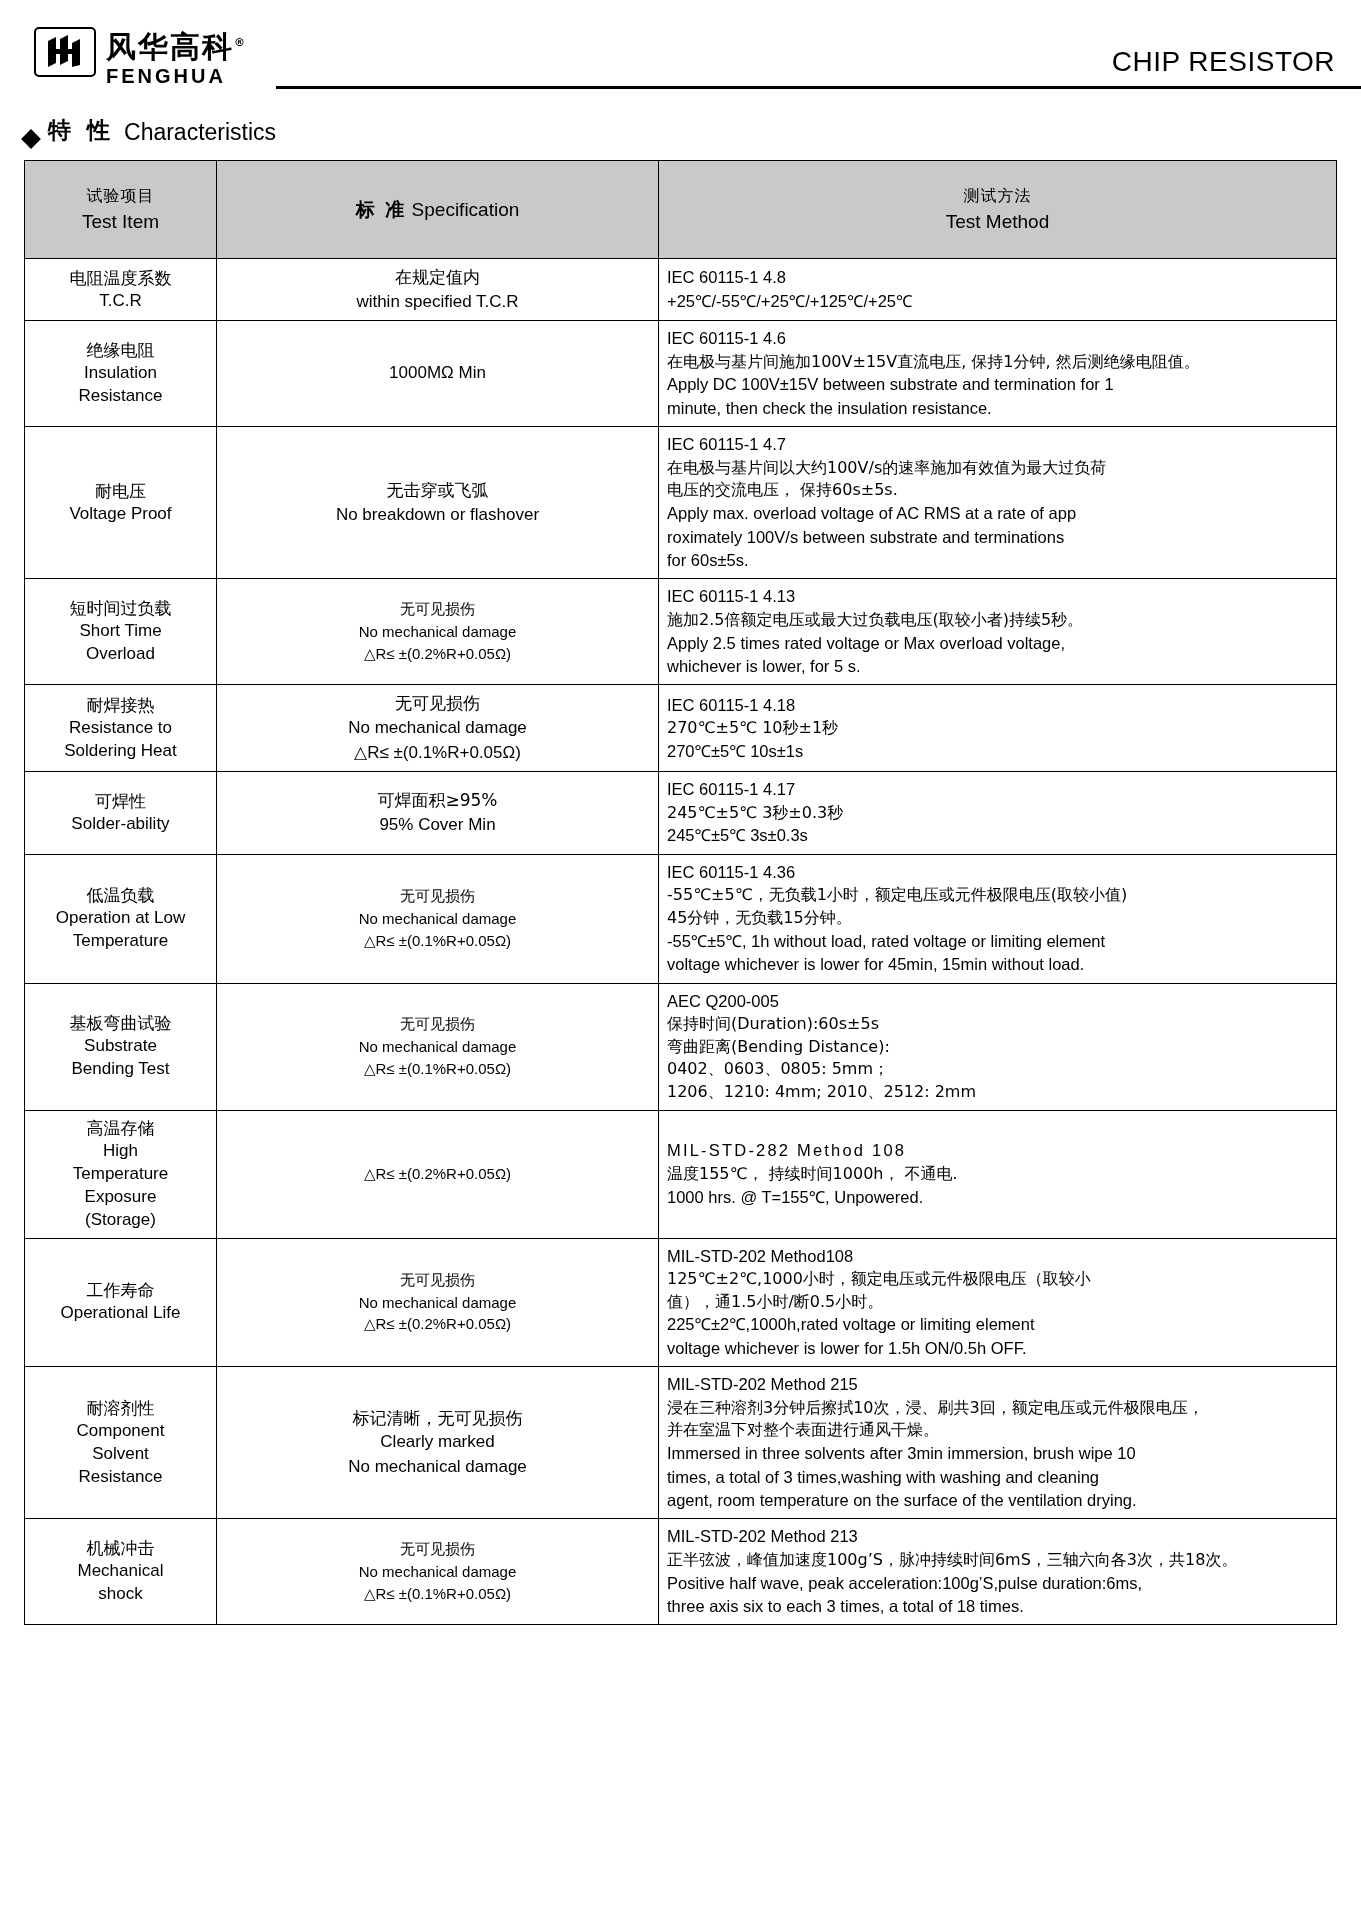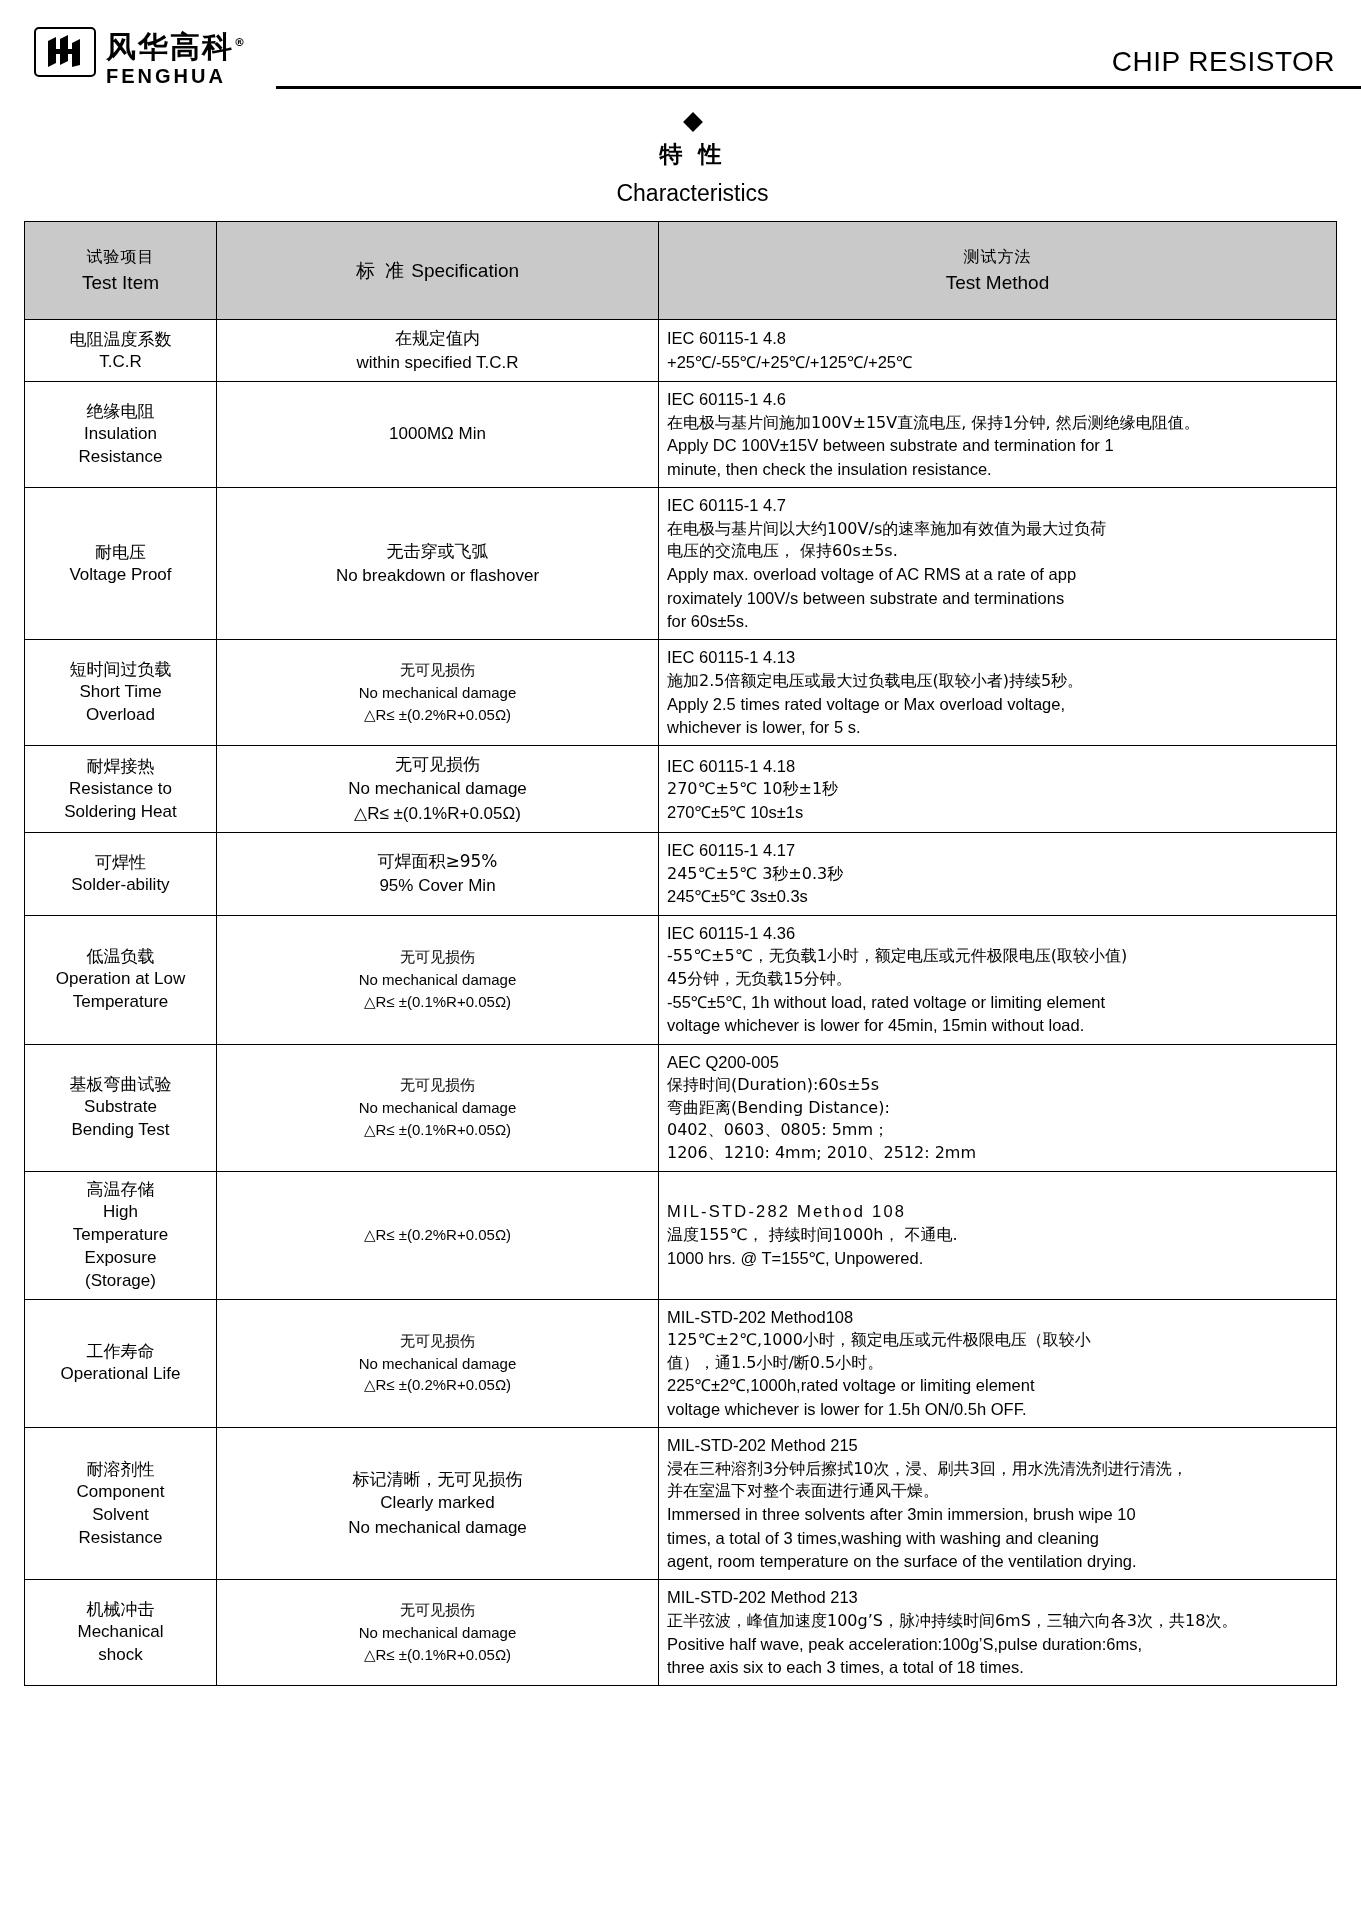"特 性" .section-title { align-items: center -> flex-end; flex-direction: column -> none }
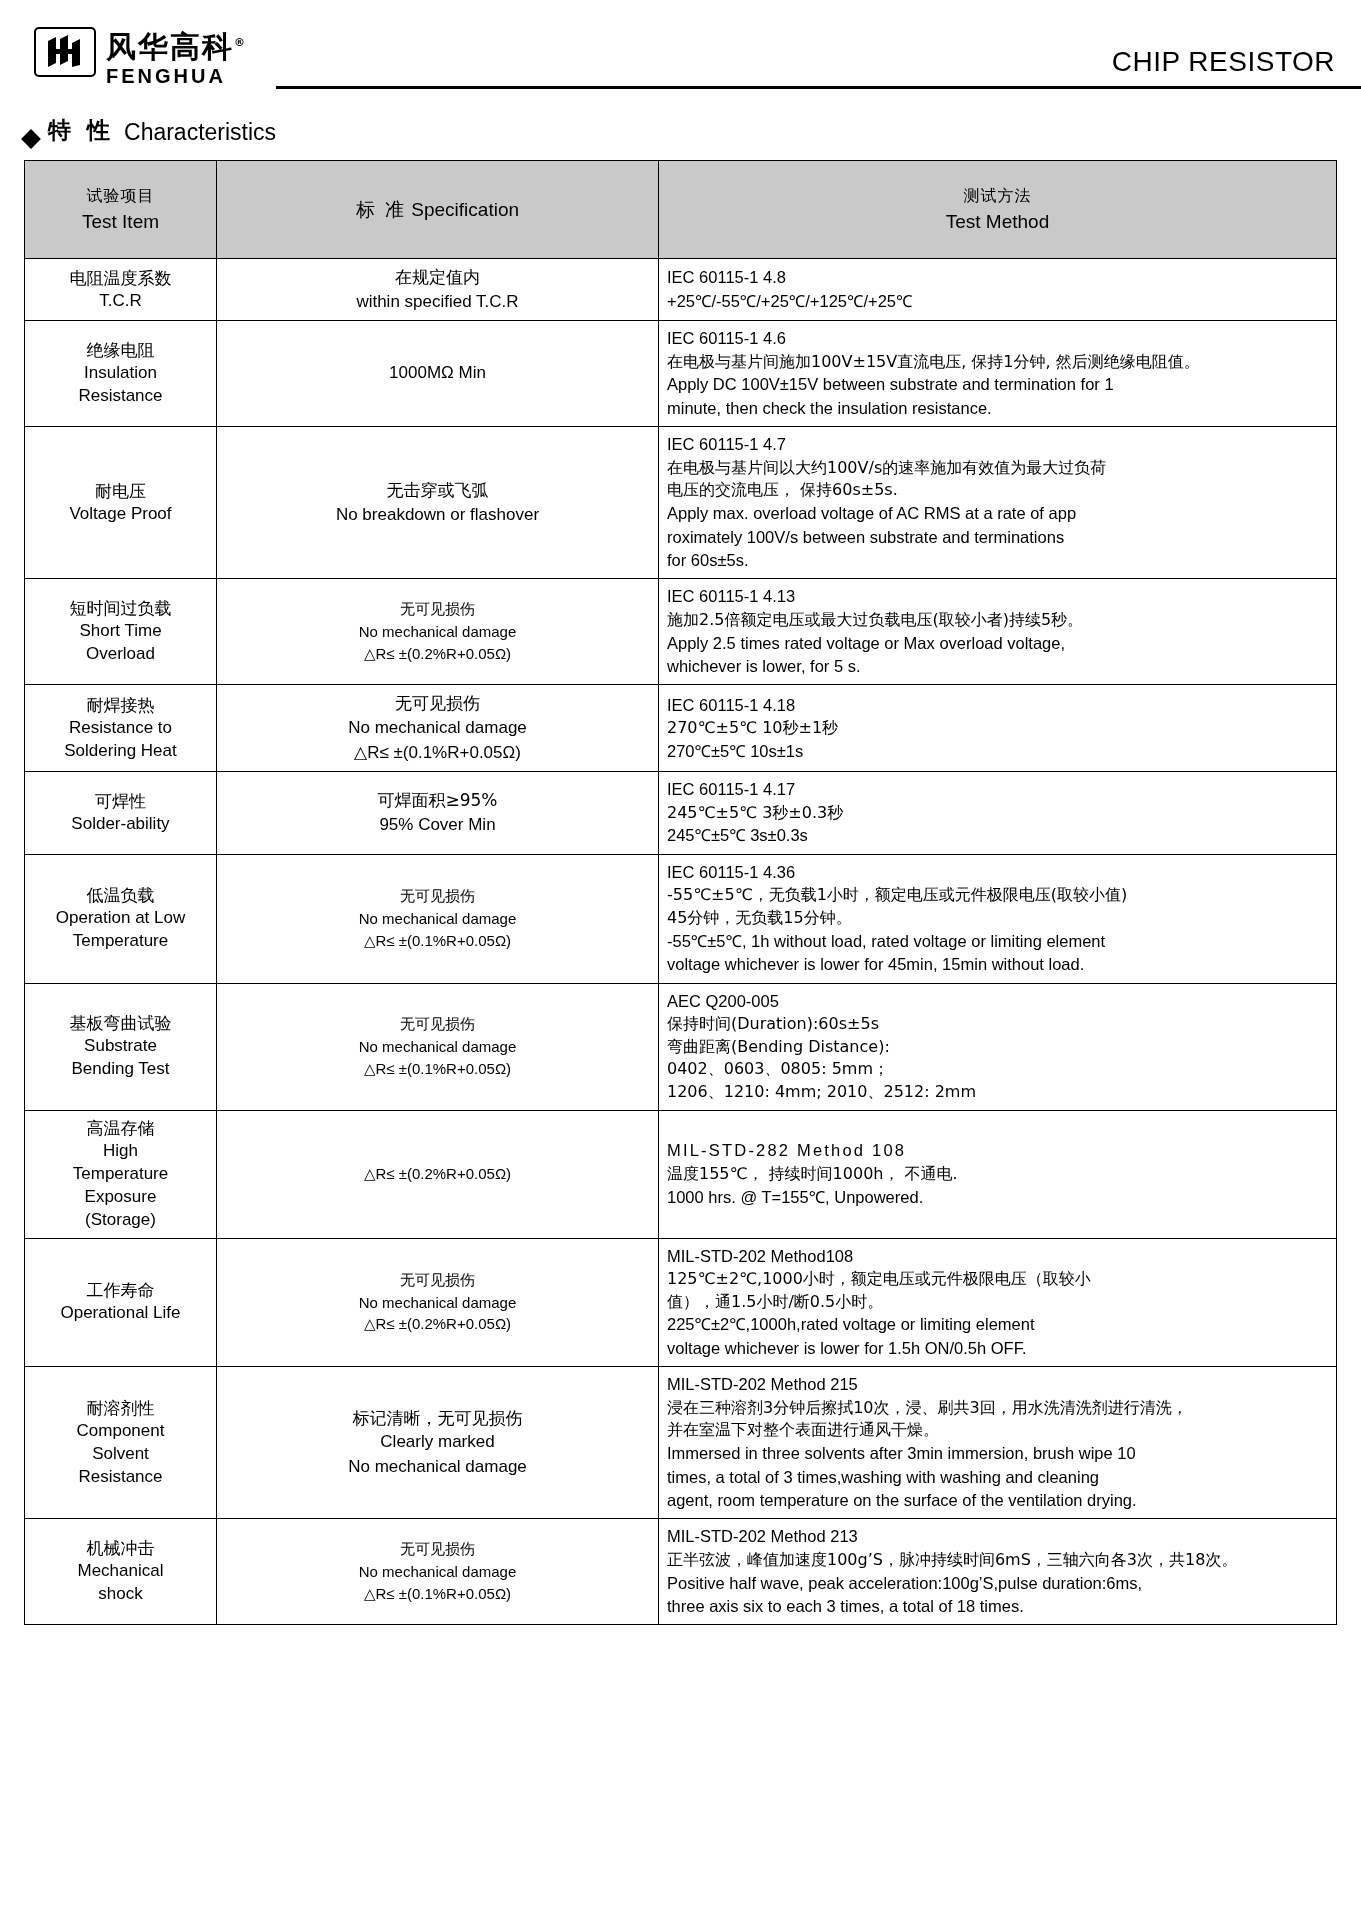"标 准" th .one-line .cnin { font-weight: none -> bold }
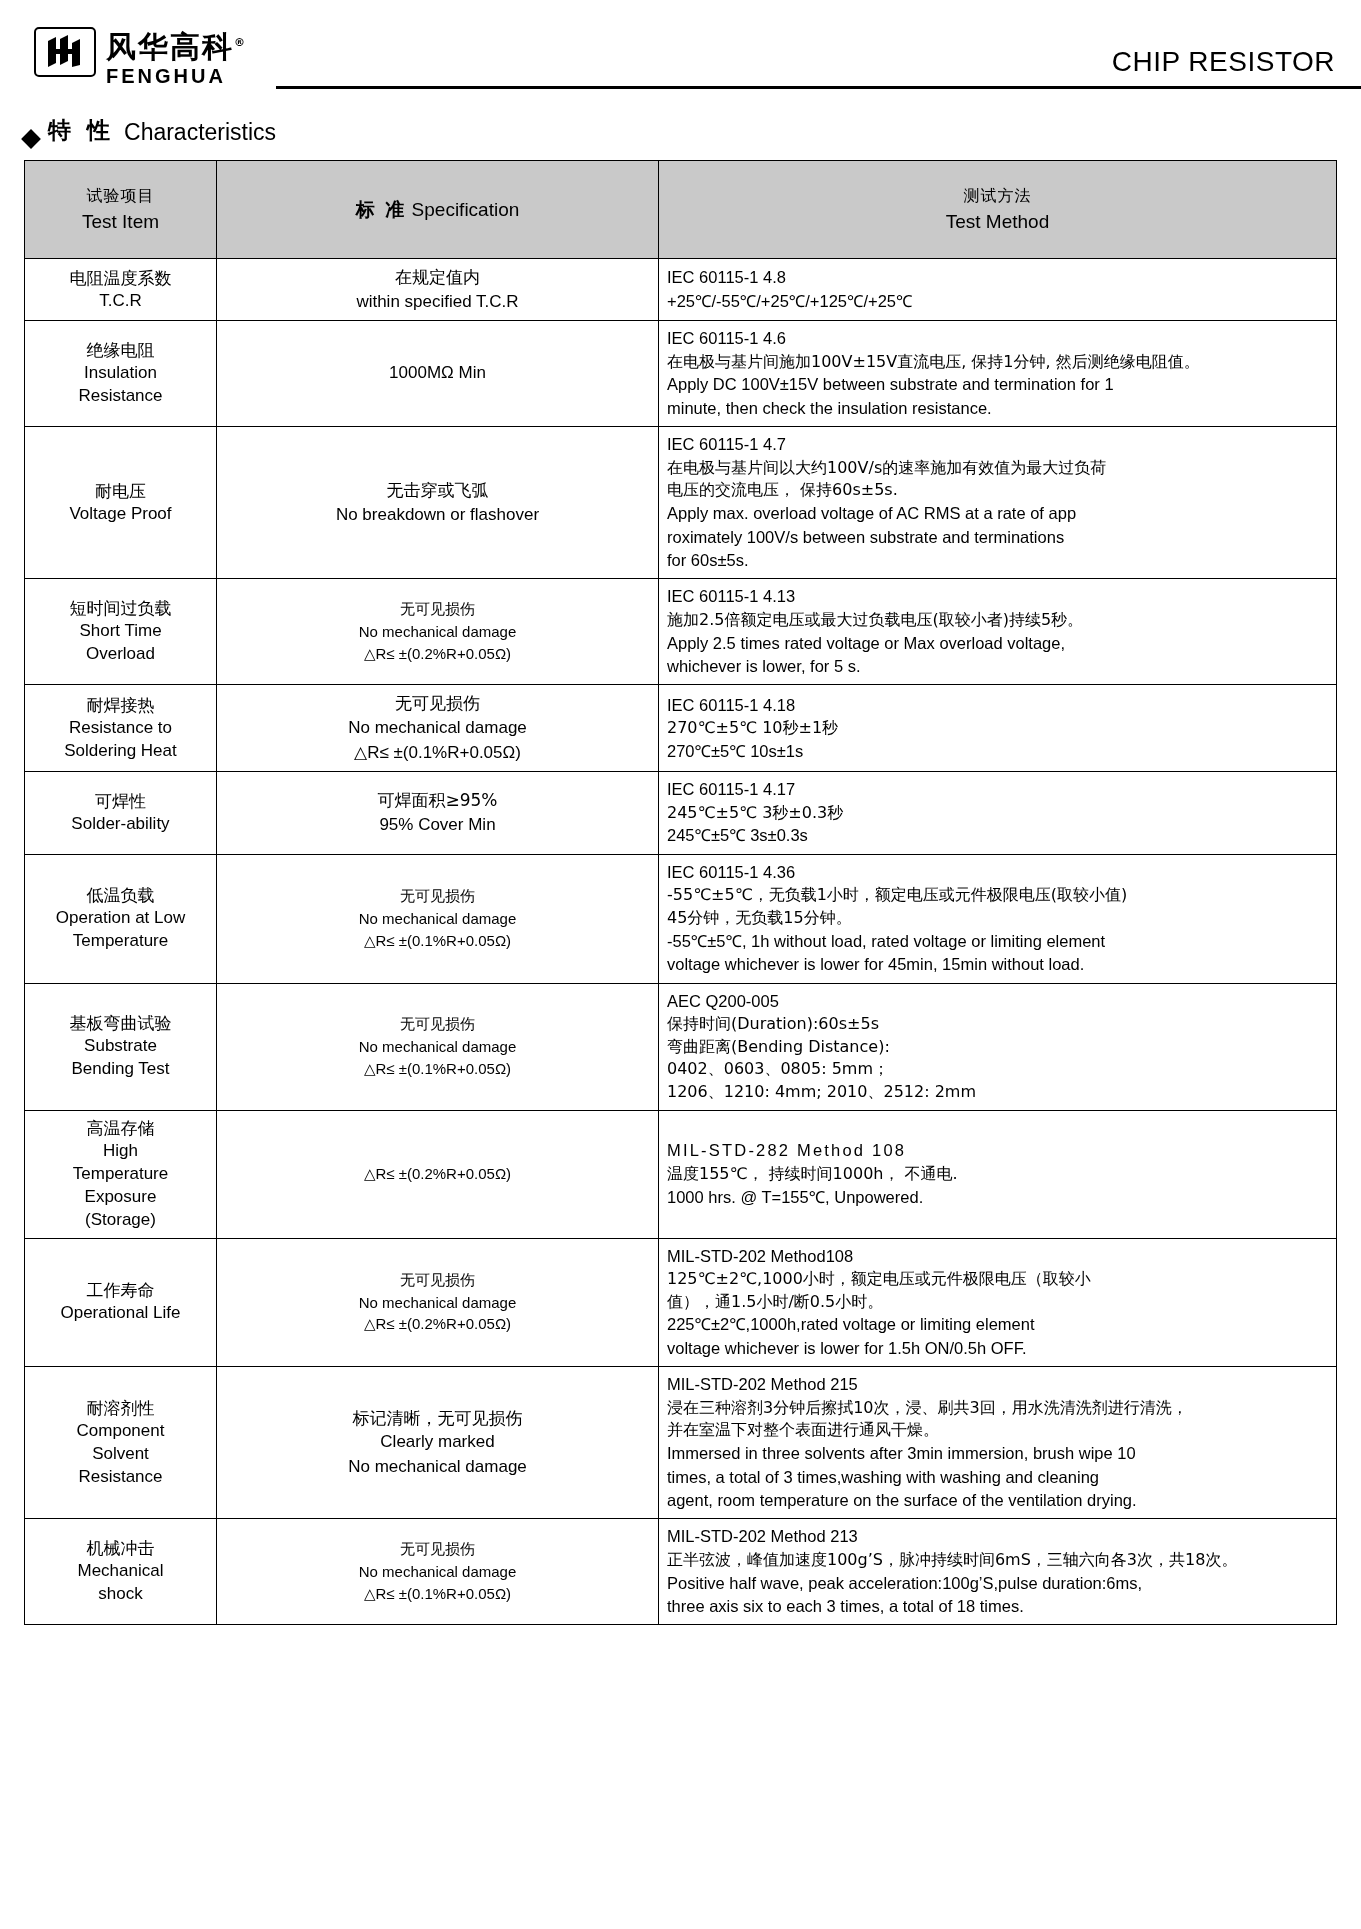"浸在三种溶剂3分钟后擦拭10次，浸、刷共3回，用水洗清洗剂进行清洗，" span.cn { text: 用水洗清洗剂进行清洗 -> 额定电压或元件极限电压 }
